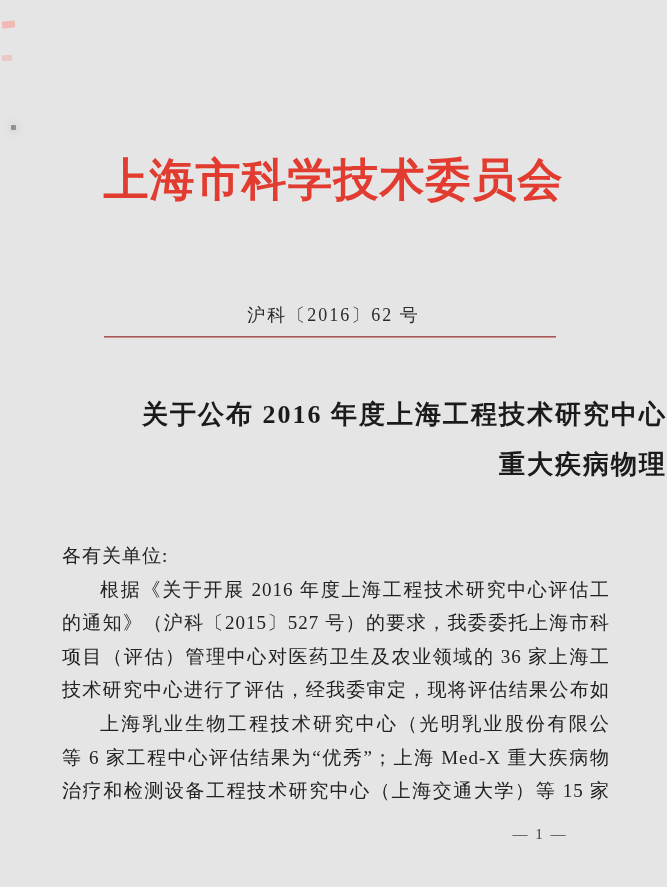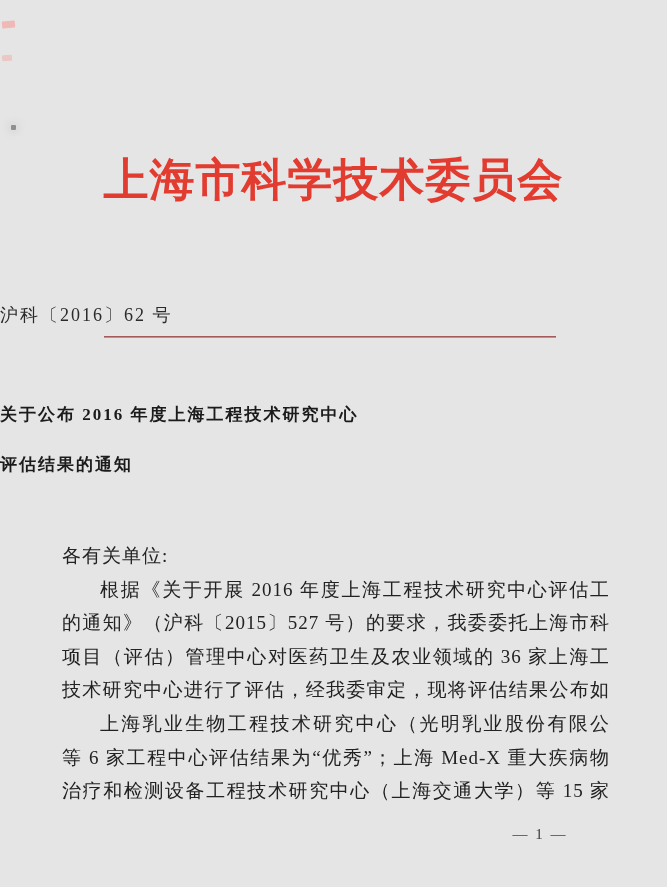"沪科〔2016〕62 号" .doc-number { text-align: none -> center }
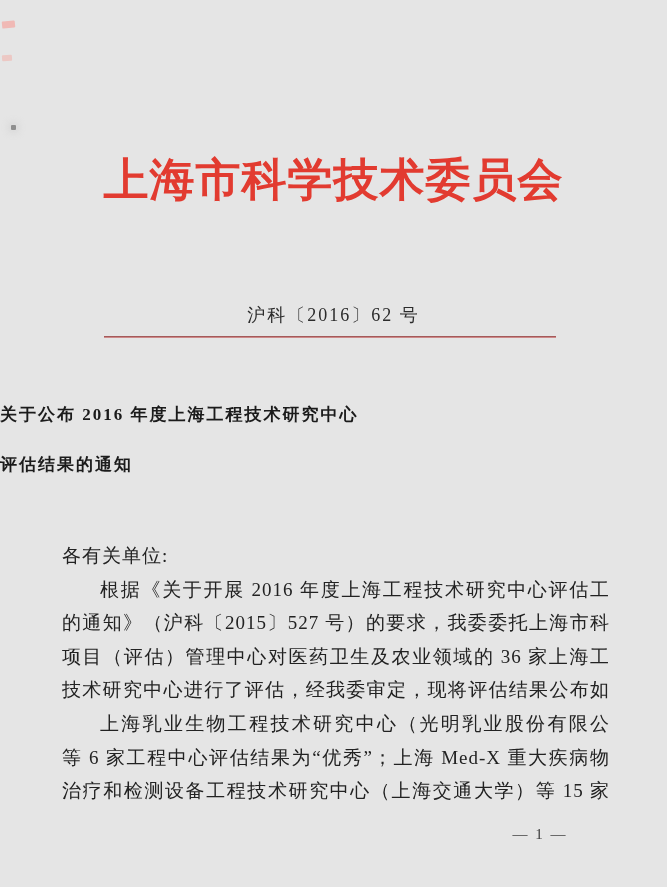"关于公布 2016 年度上海工程技术研究中心" .doc-title { font-size: 17px -> 26px; text-align: left -> right }
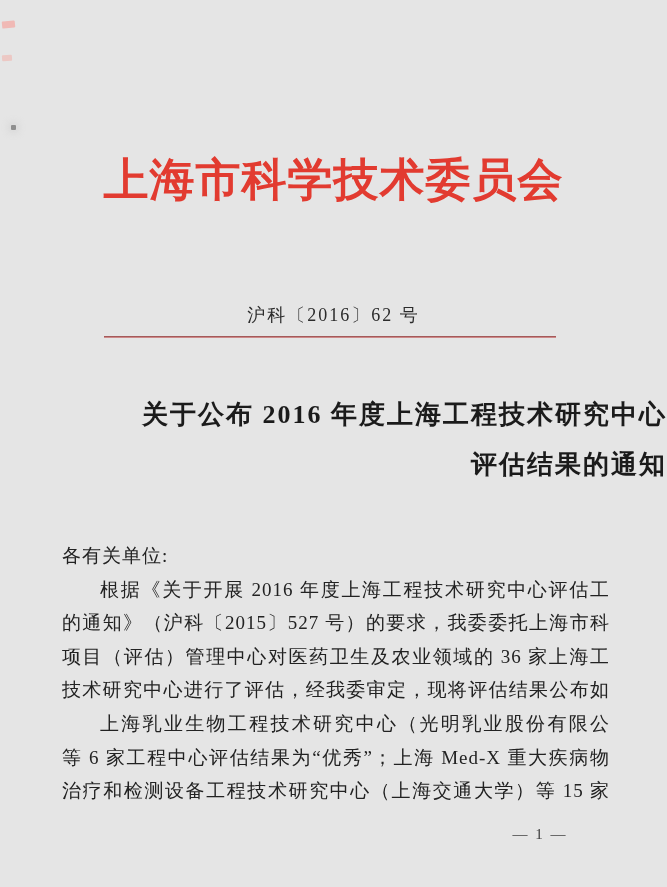"评估结果的通知" div { text: 评估结果的通知 -> 重大疾病物理 }
